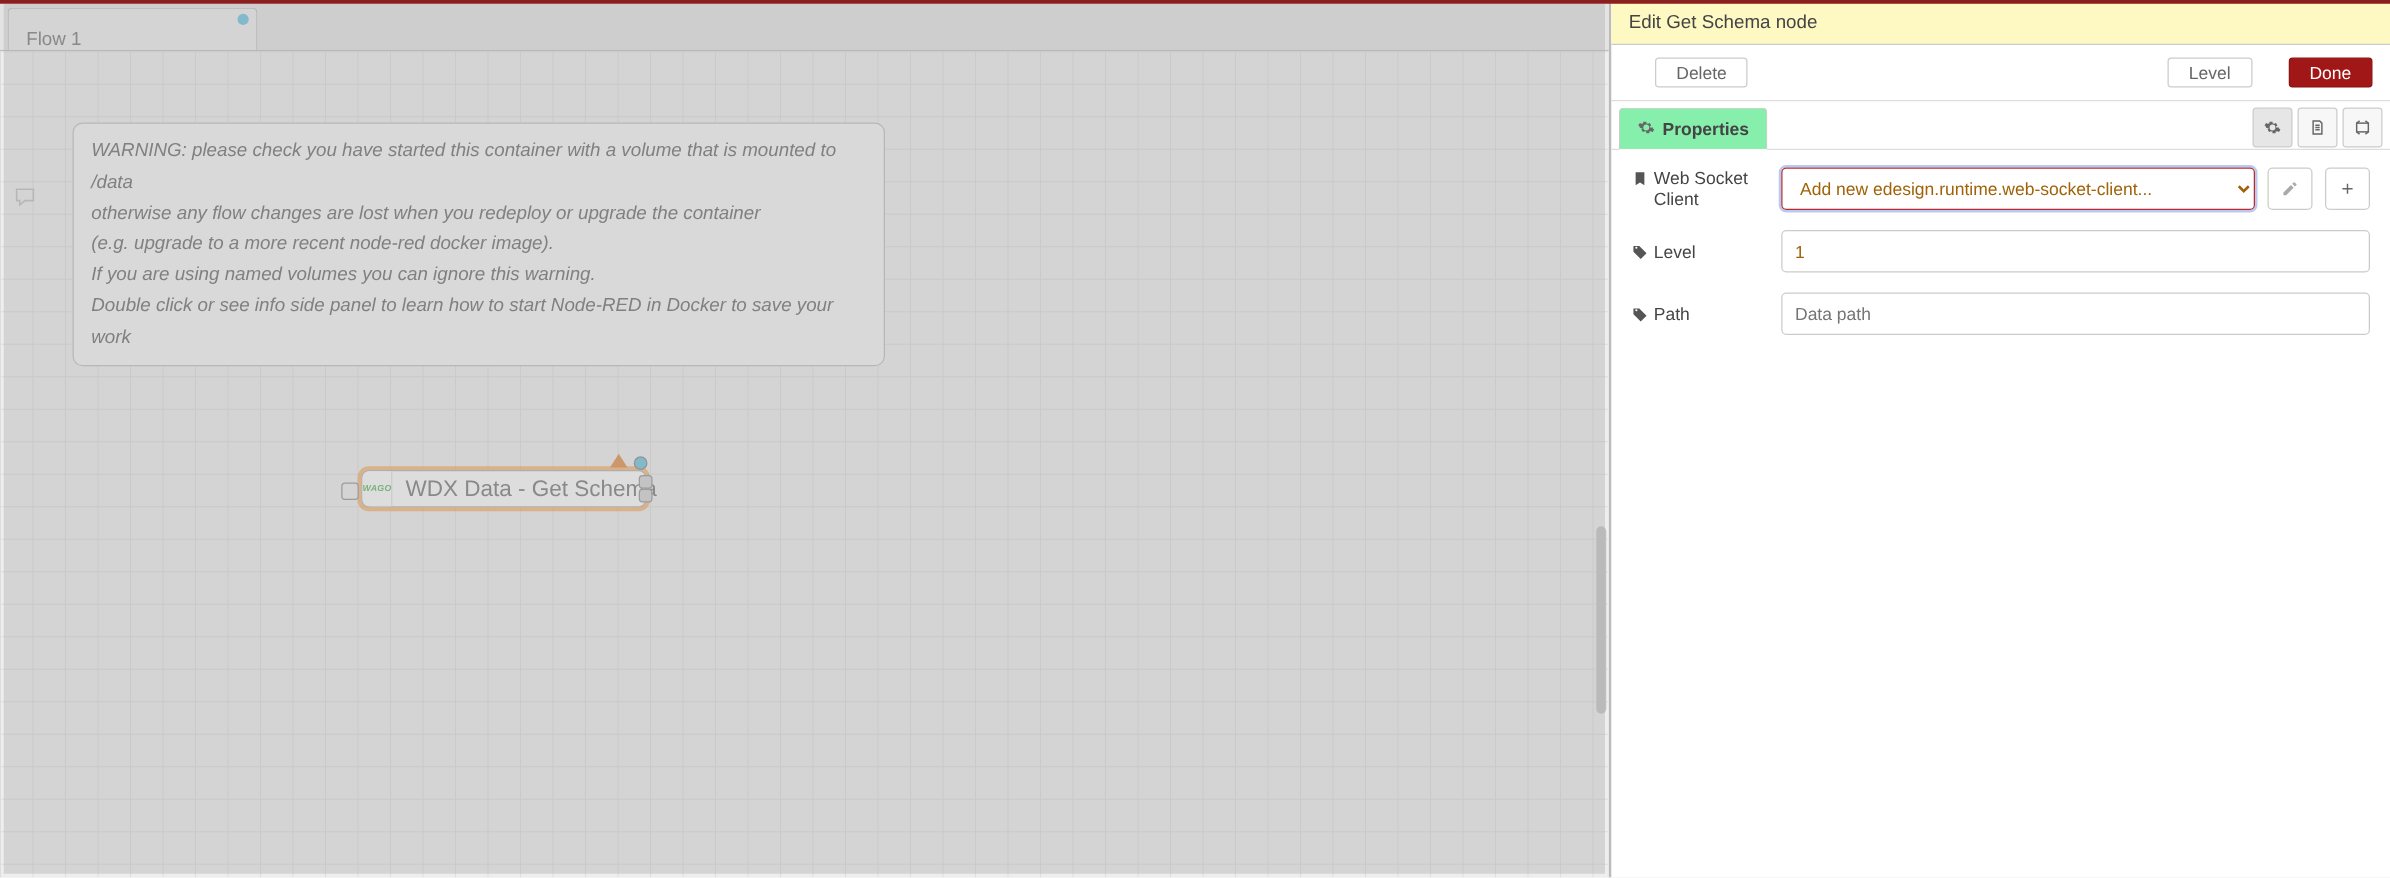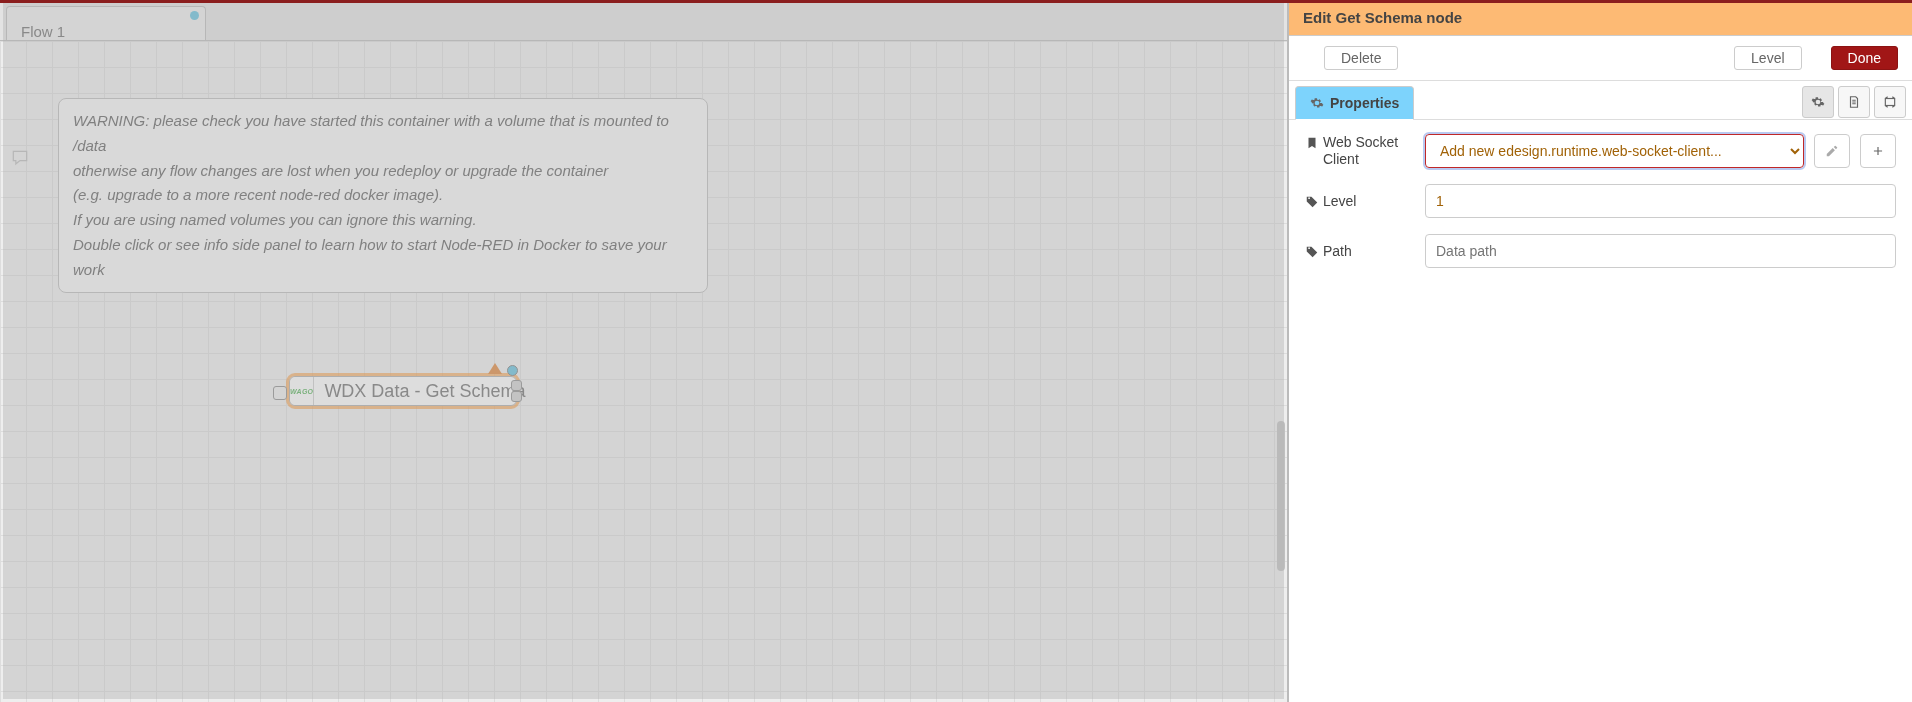"Edit Get Schema node" .editor-header { background: #fdba74 -> #fef9c3; font-weight: bold -> normal }
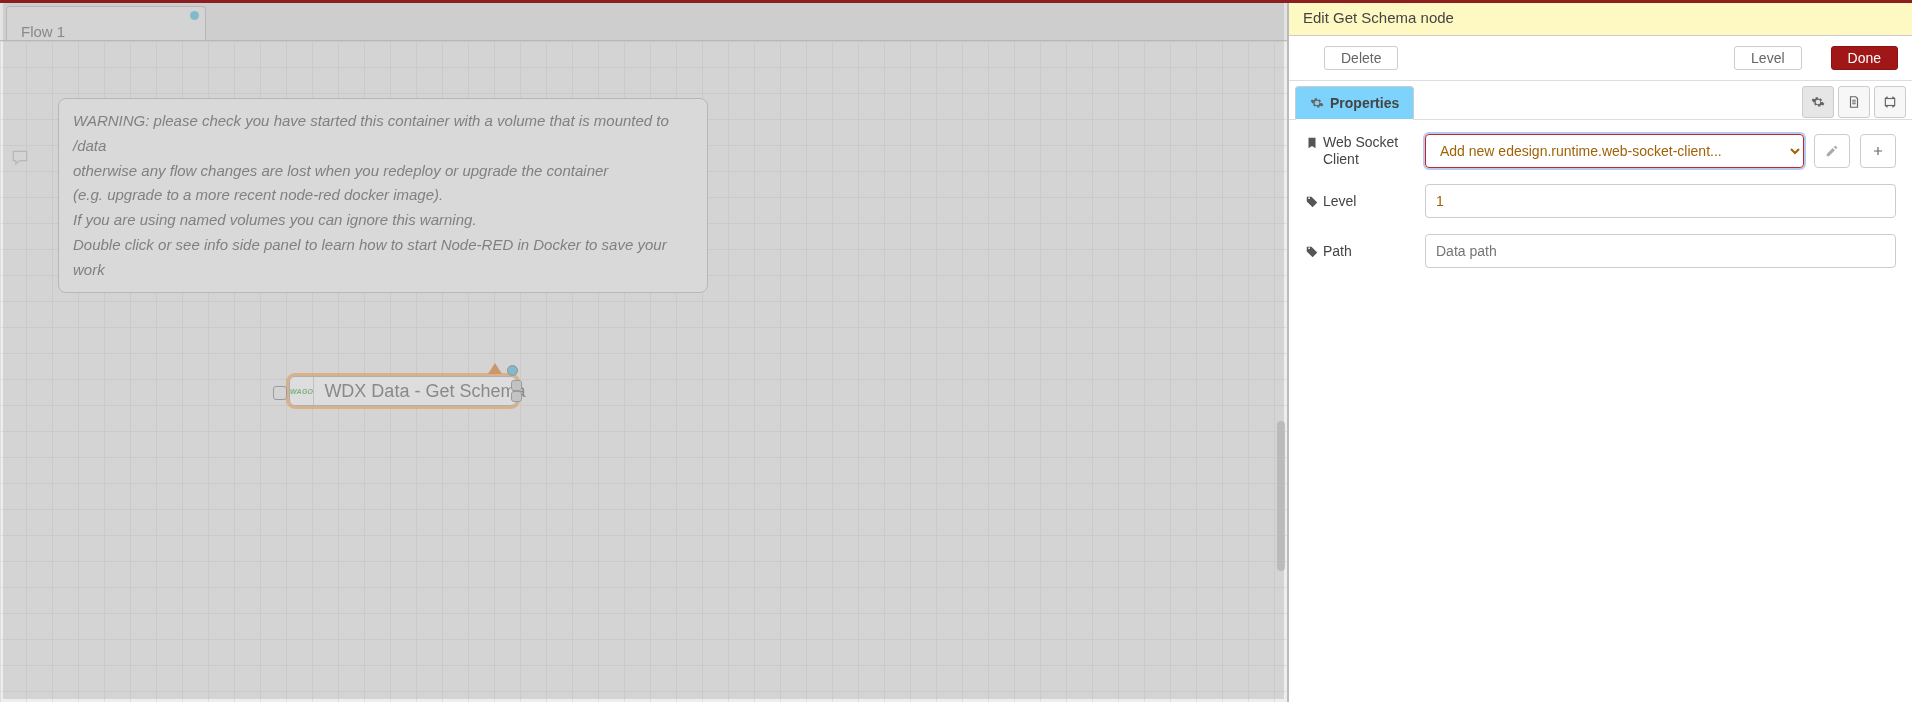"Properties" .prop-tab { align-items: center -> flex-start; background: #7dd3fc -> #86efac }
